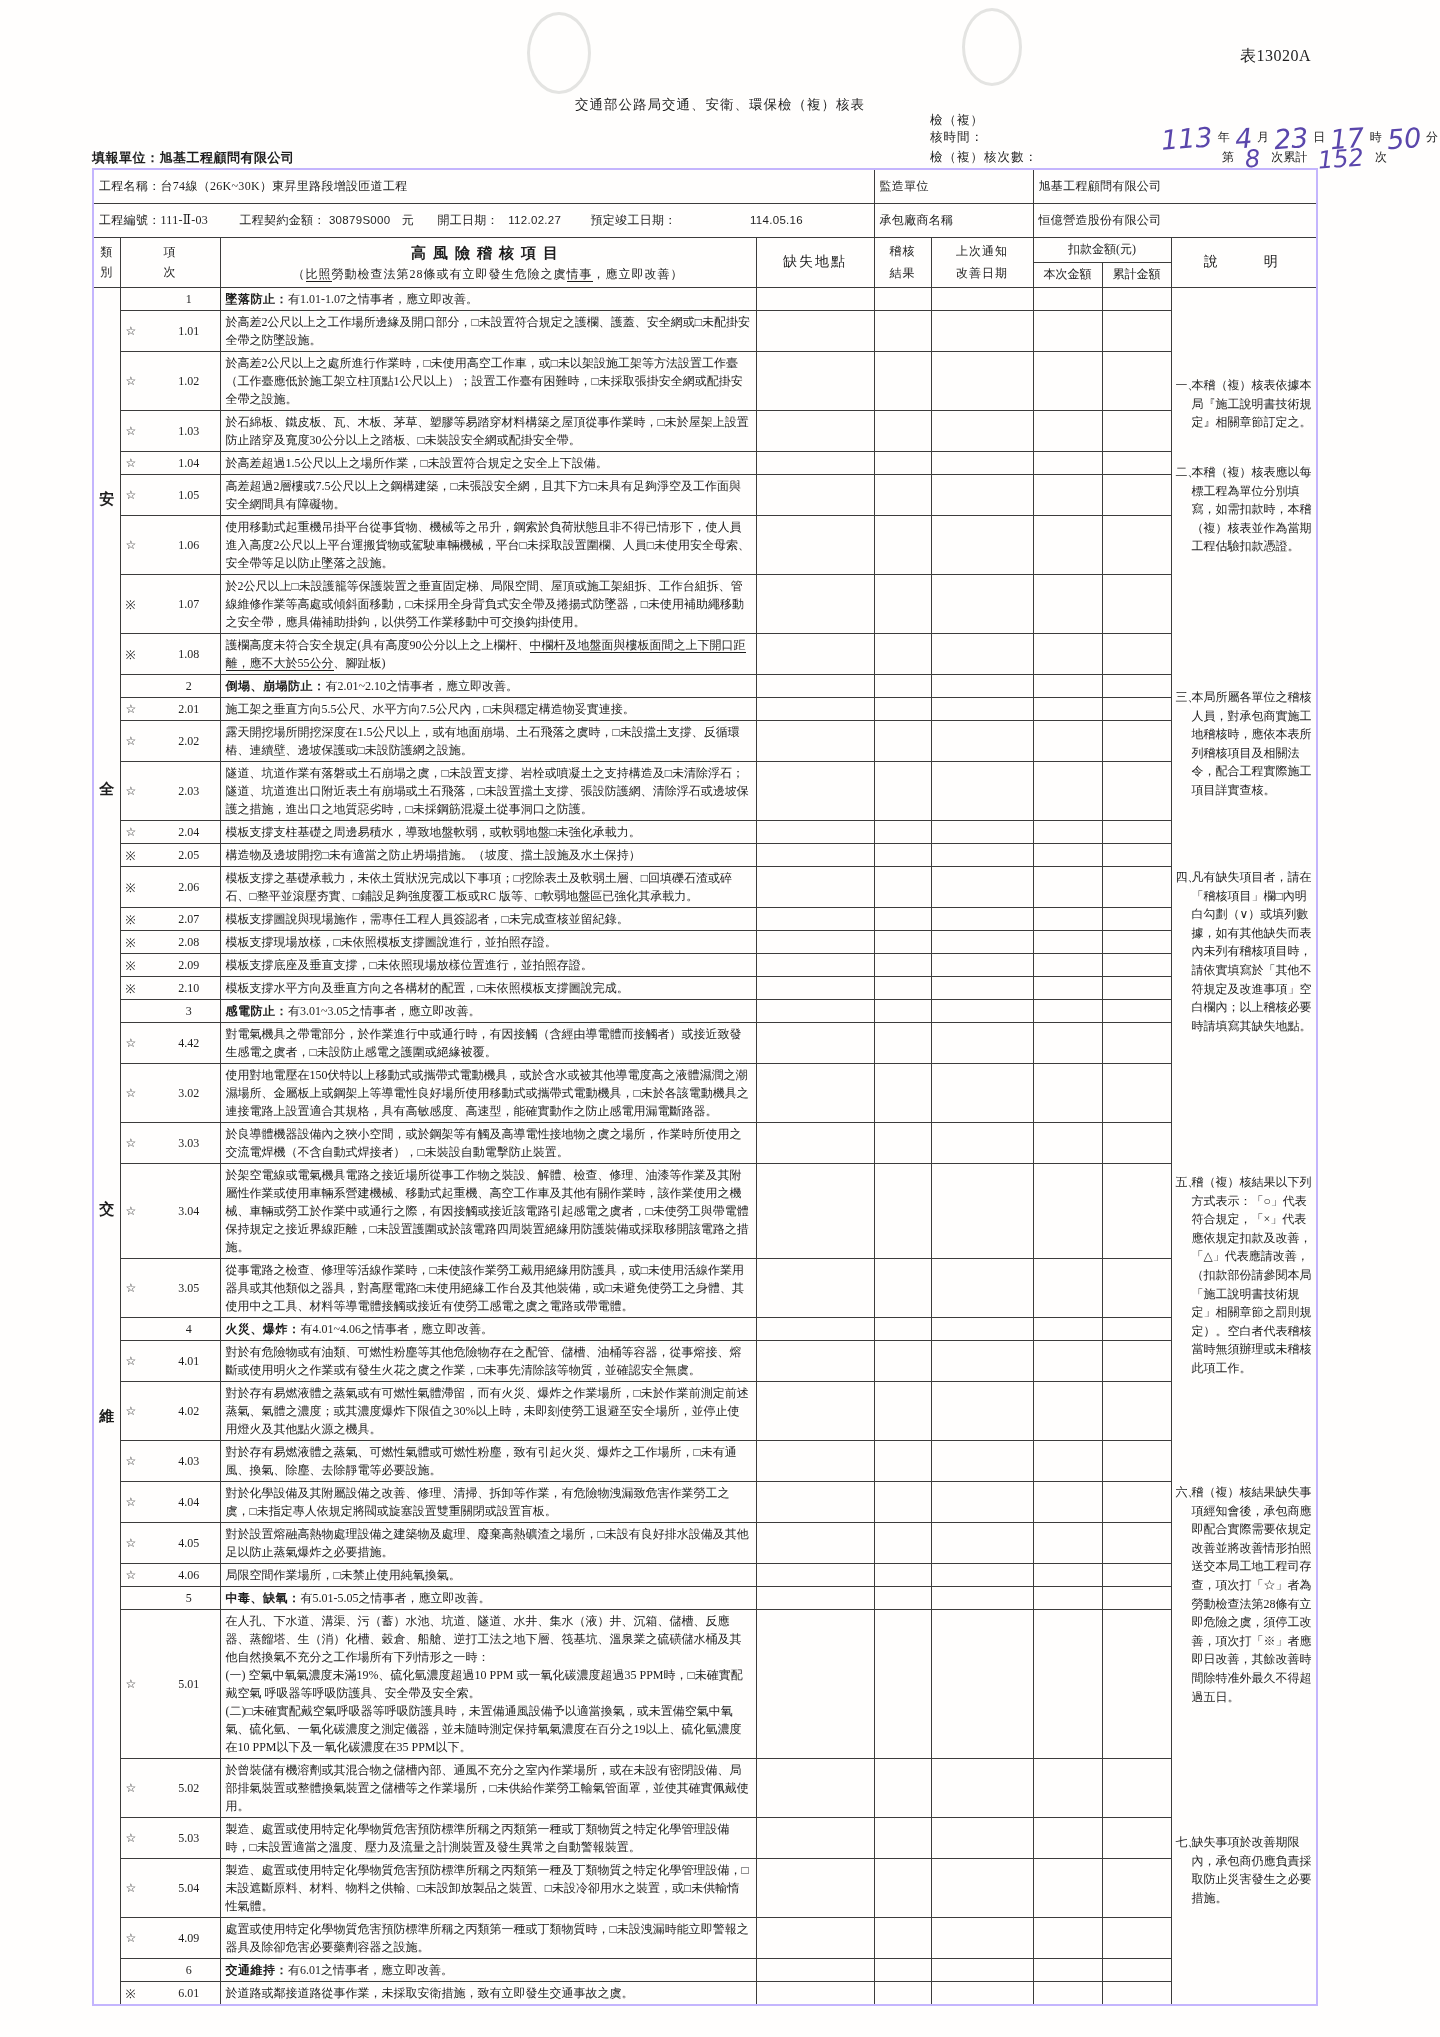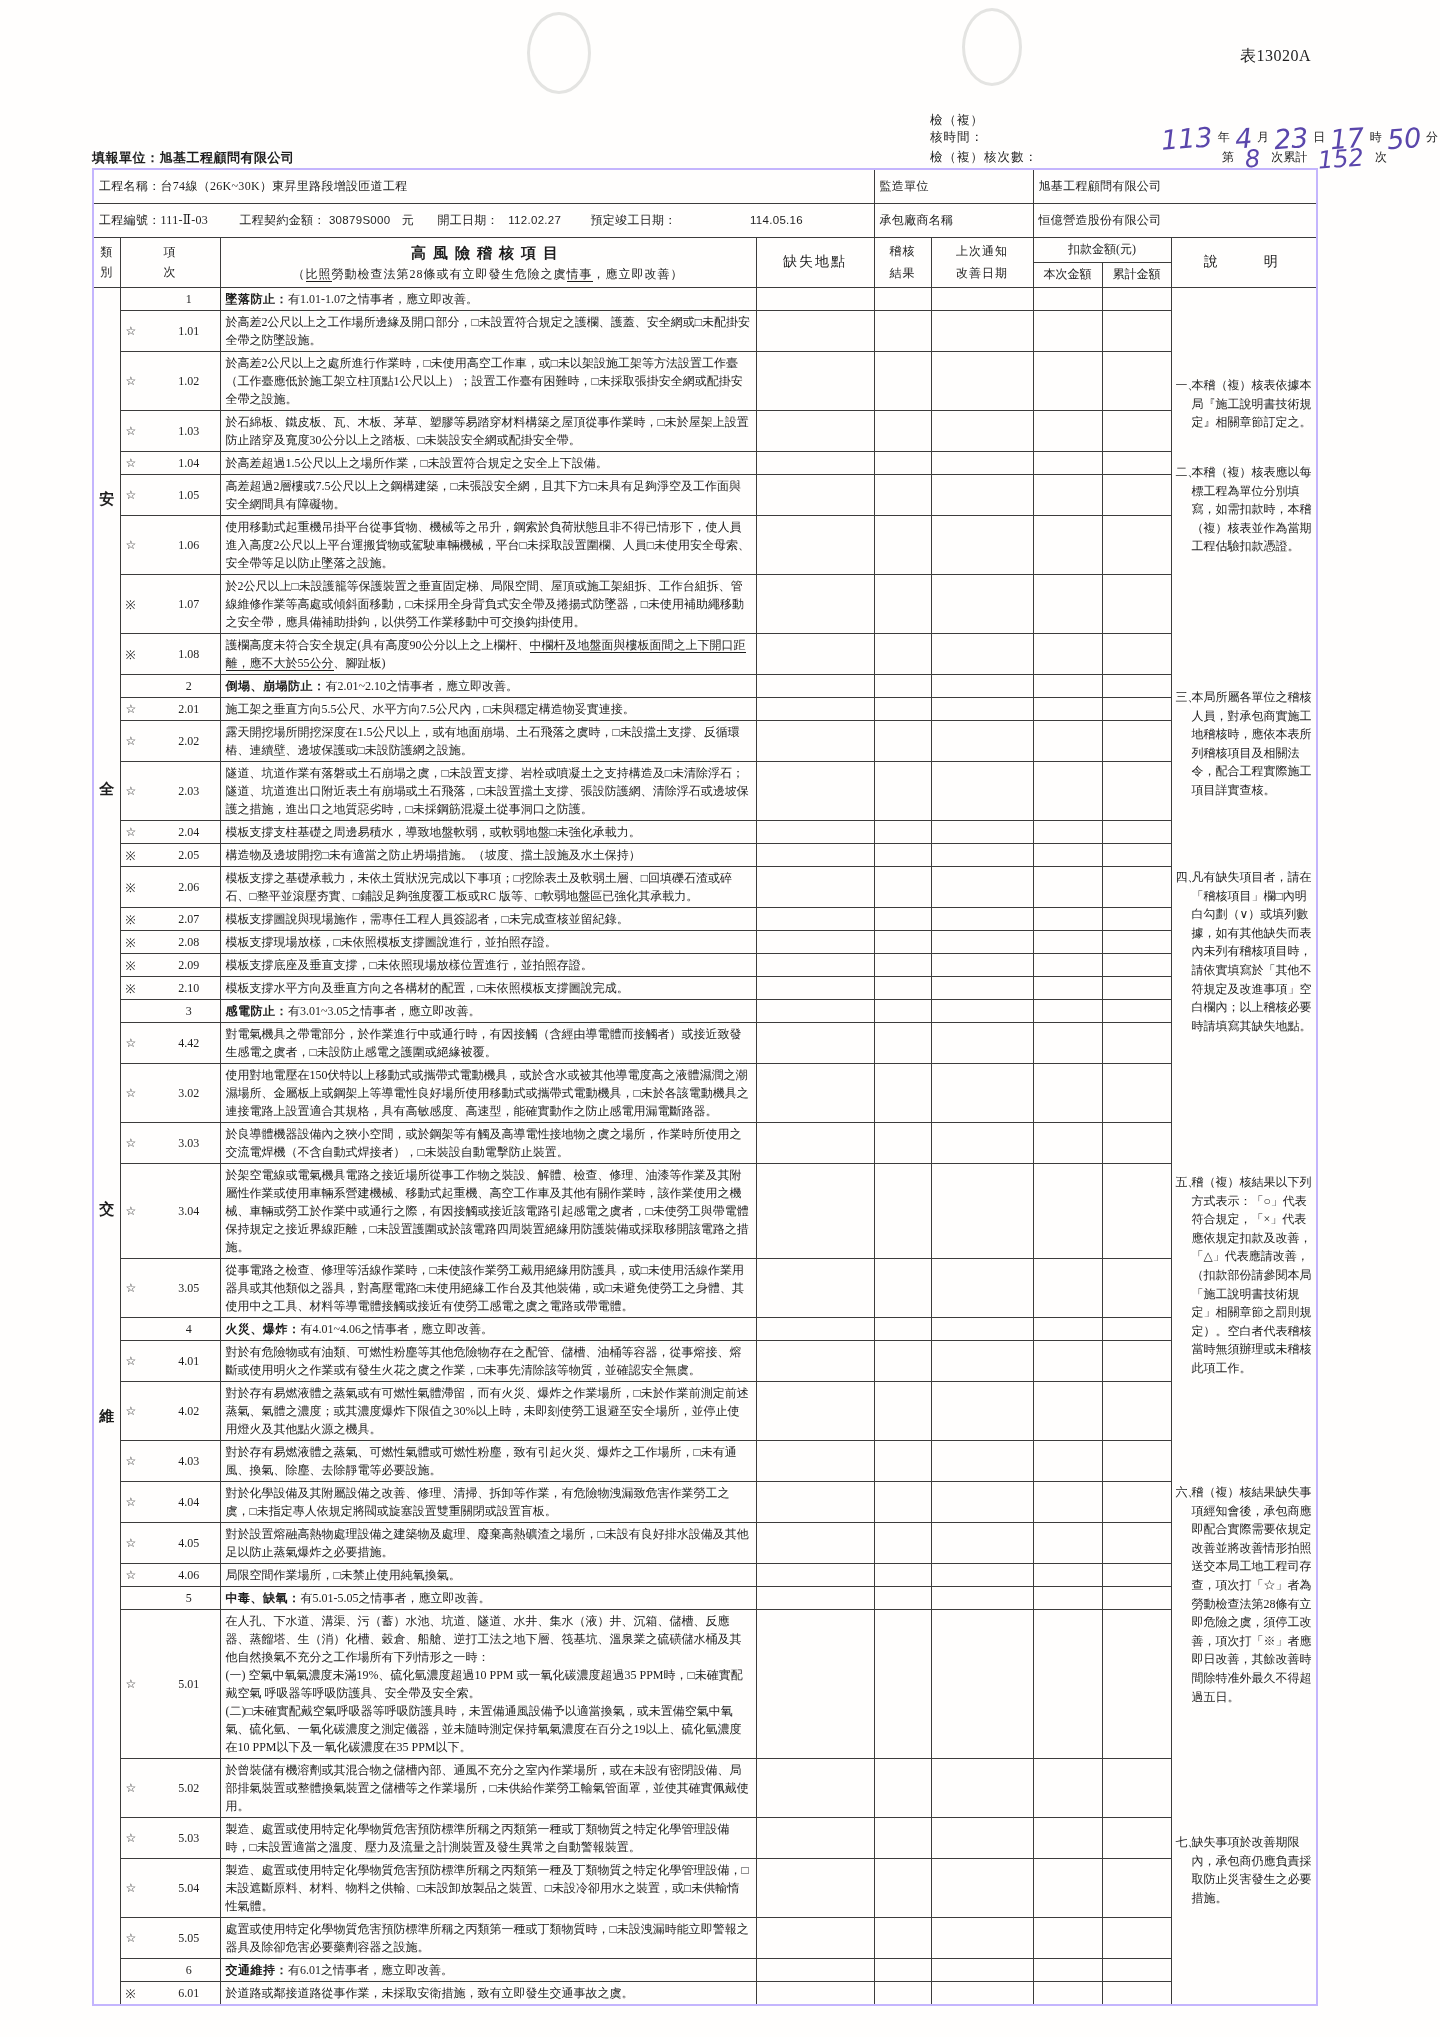"交通部公路局交通、安衛、環保檢（複）核表" div.doc-title { html: none -> <div>交通部公路局交通、安衛、環保檢（複）核表</div> }
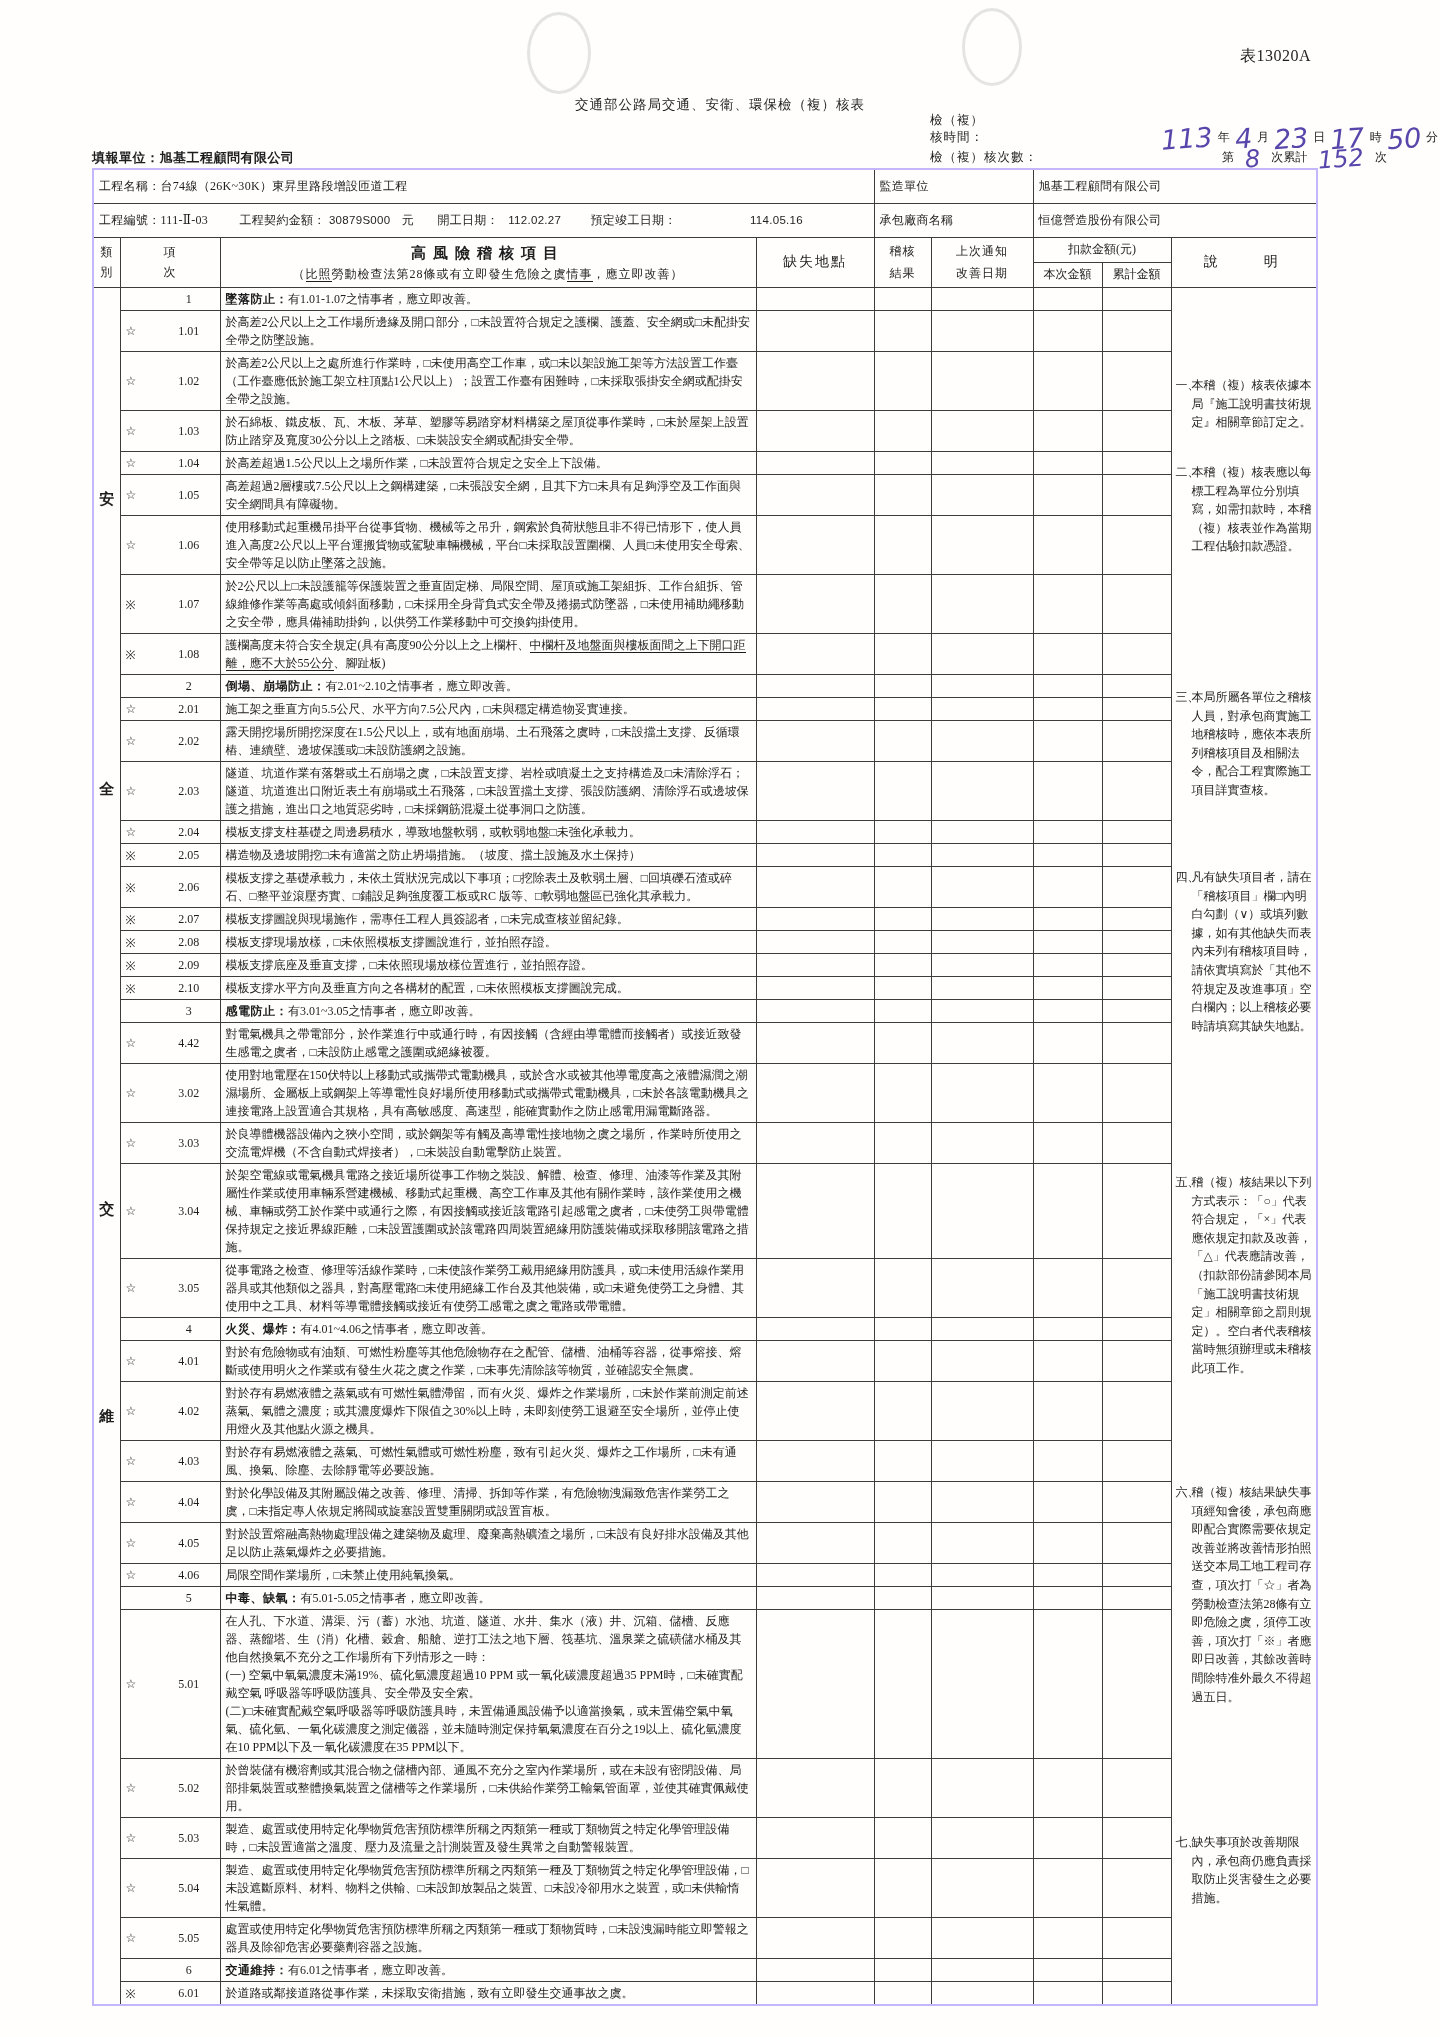"5.05" td.c-no { text: 5.05 -> 4.09 }
